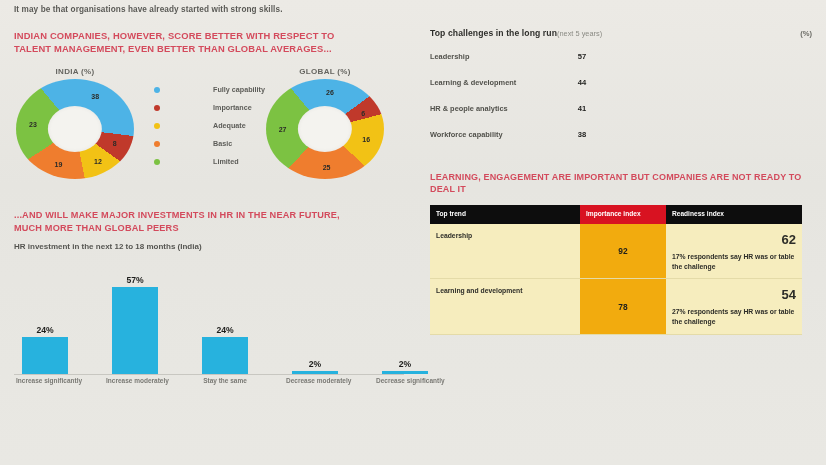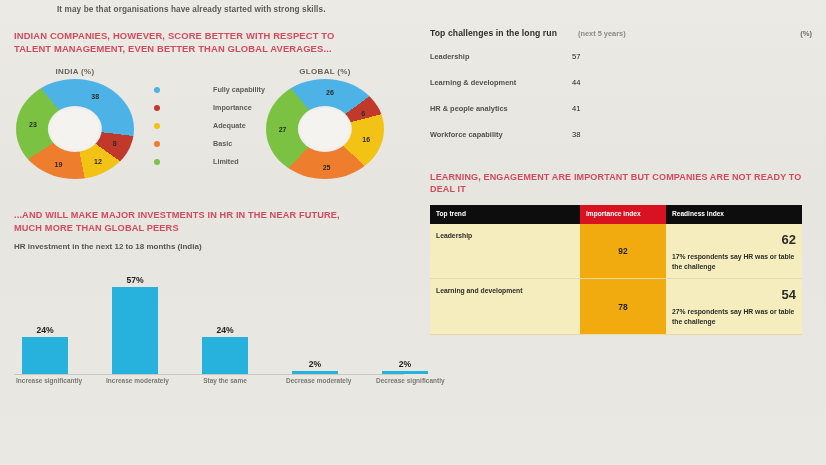"It may be that organisations" .intro-text { margin-left: 43px -> none }
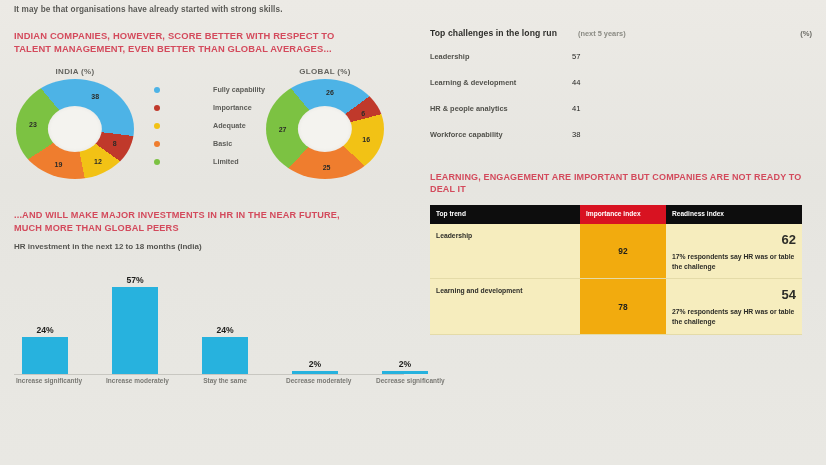"(next 5 years)" .hbar-sub { font-weight: bold -> normal; margin-left: 21px -> 0 }
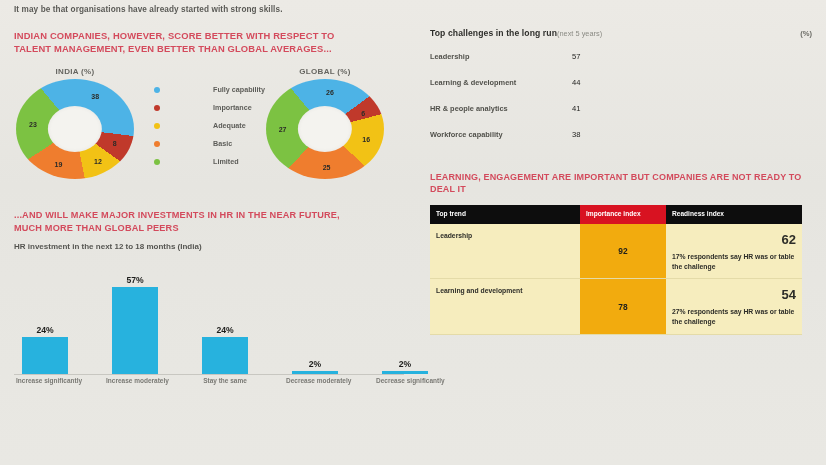"57" .hbar-value { font-weight: normal -> bold; text-align: left -> center }
